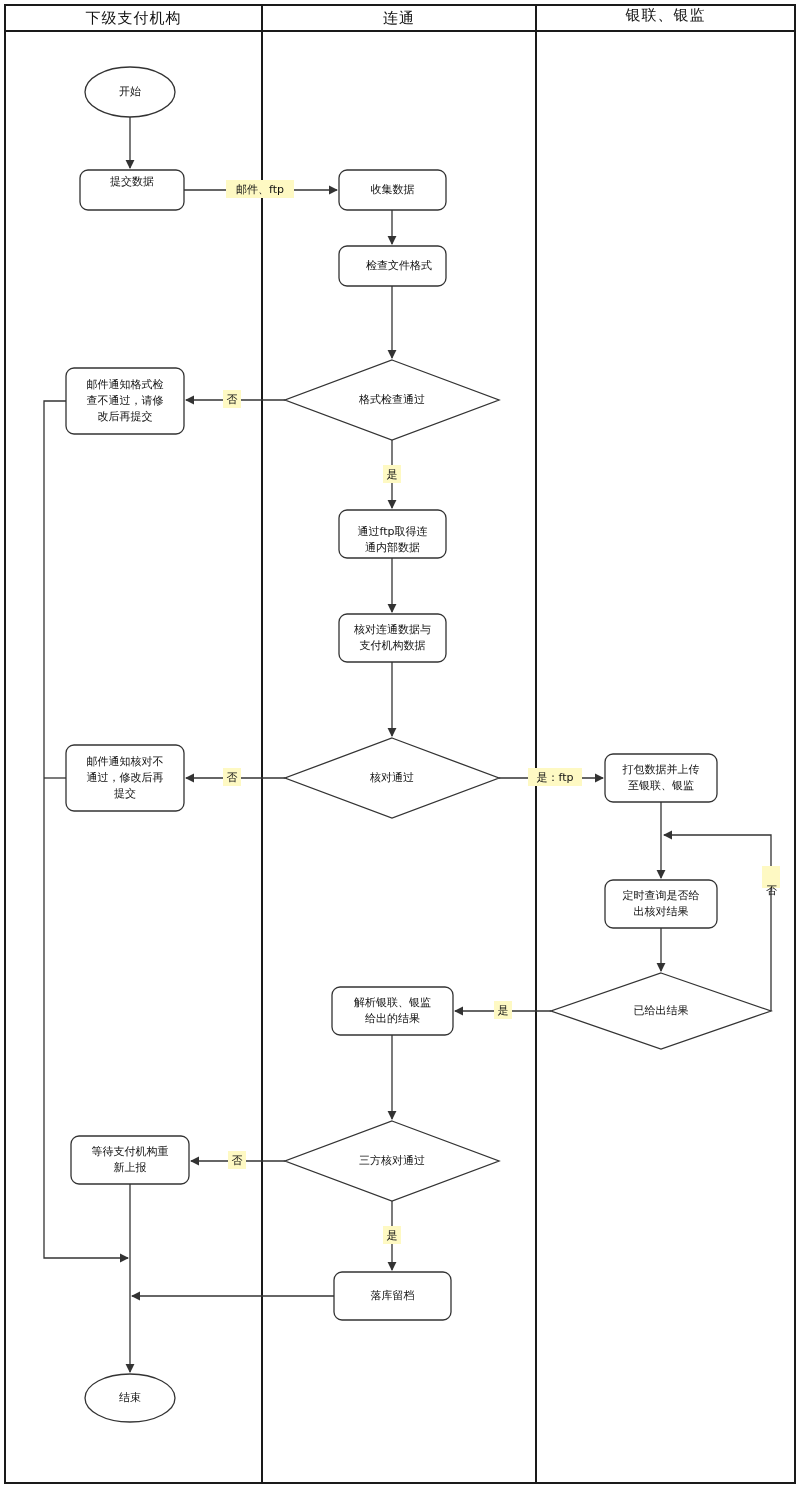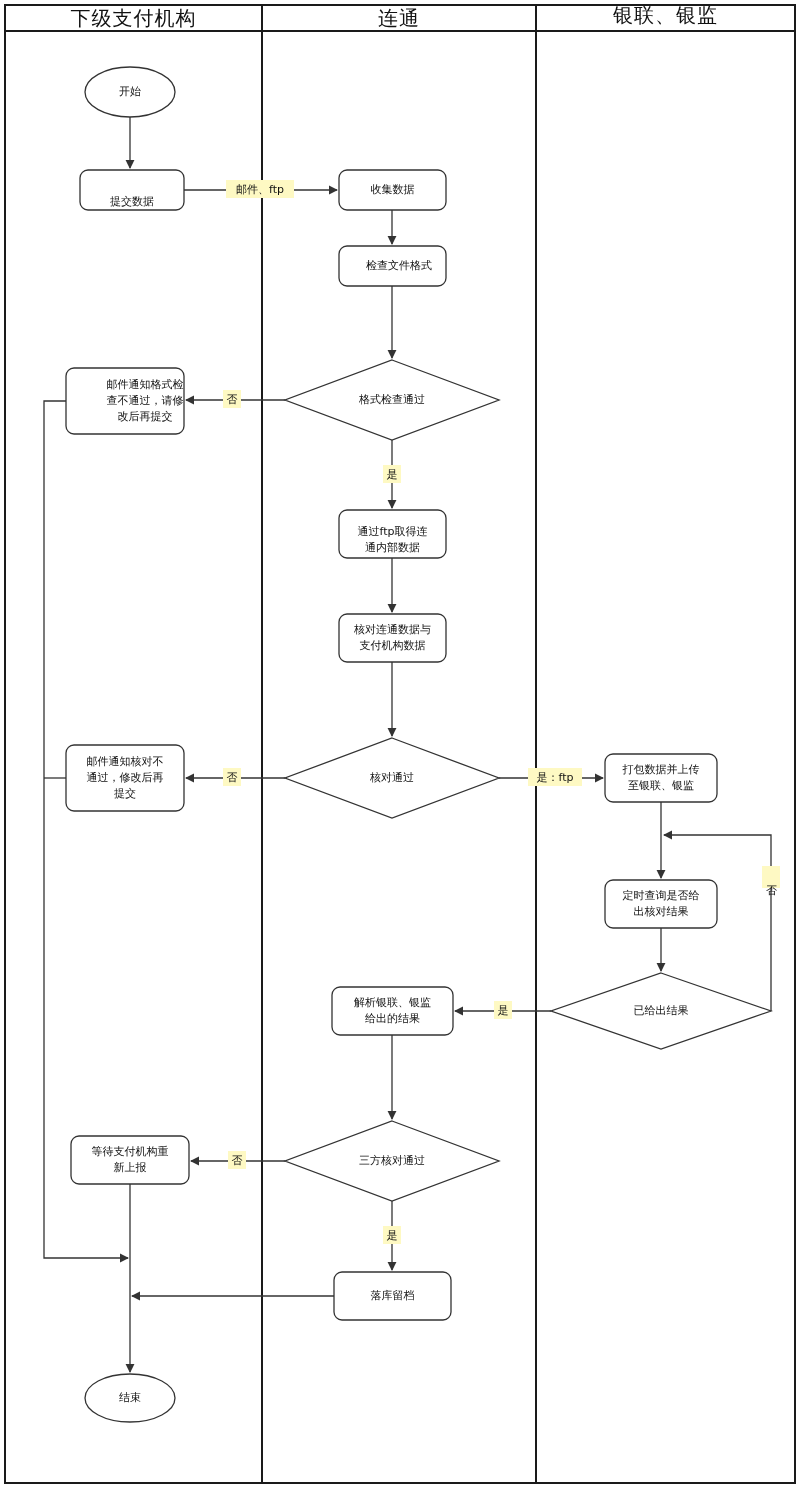"下级支付机构" .lane-title { font-size: 20px -> 15px }
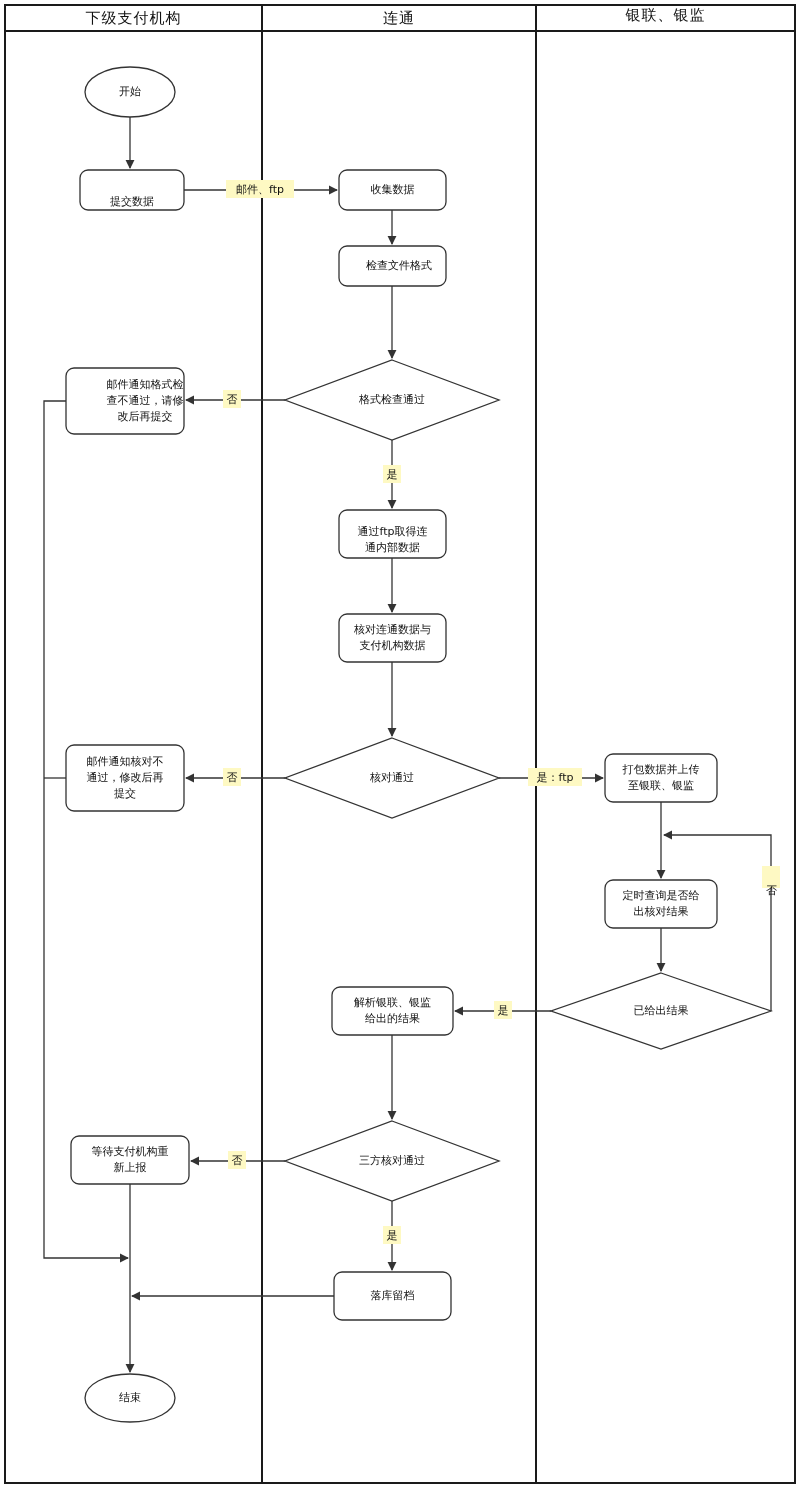"提交数据" div.node-label { top: 182px -> 162px }
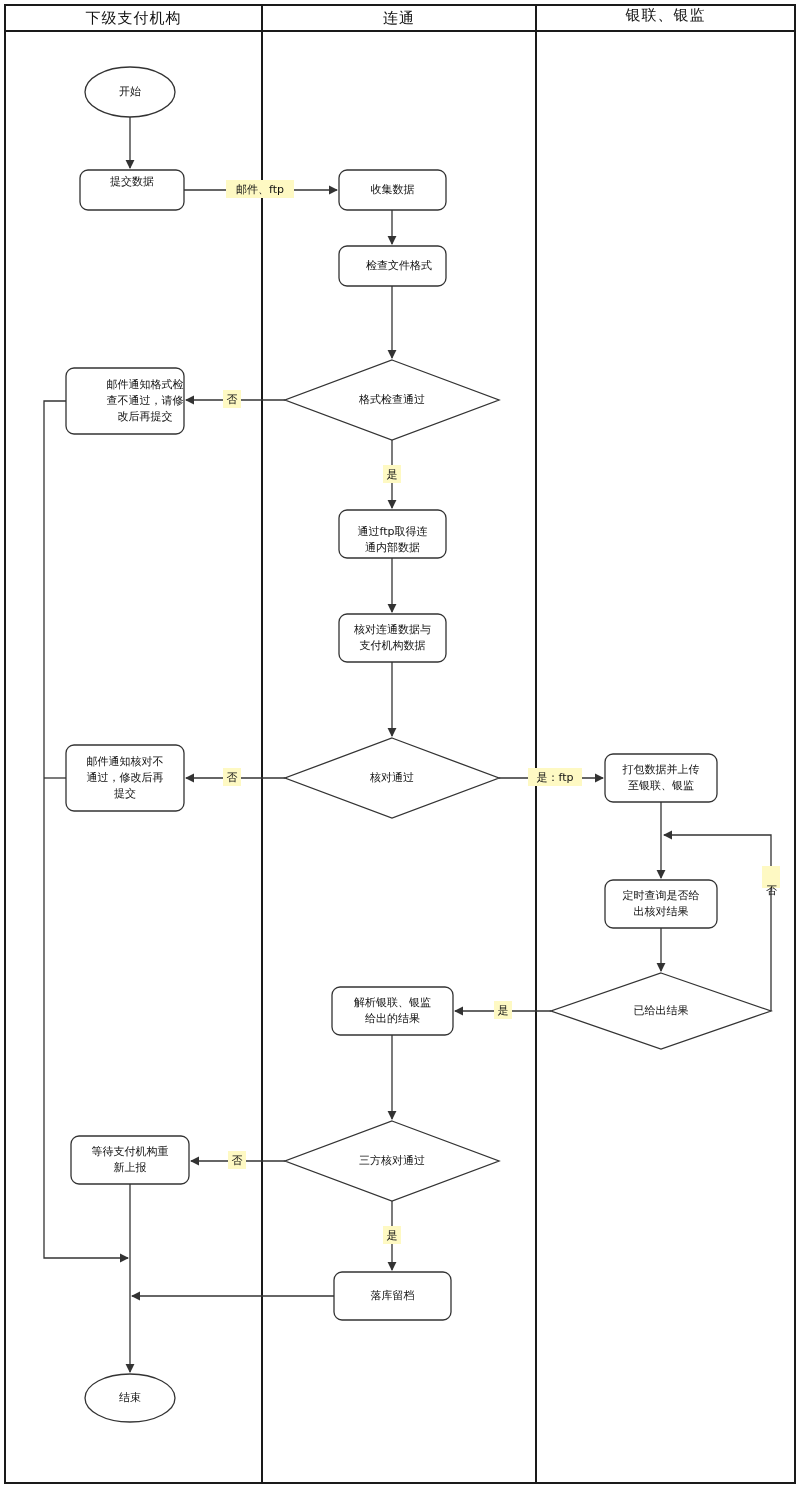"邮件通知格式检" div.node-label { margin-left: 20px -> none }
